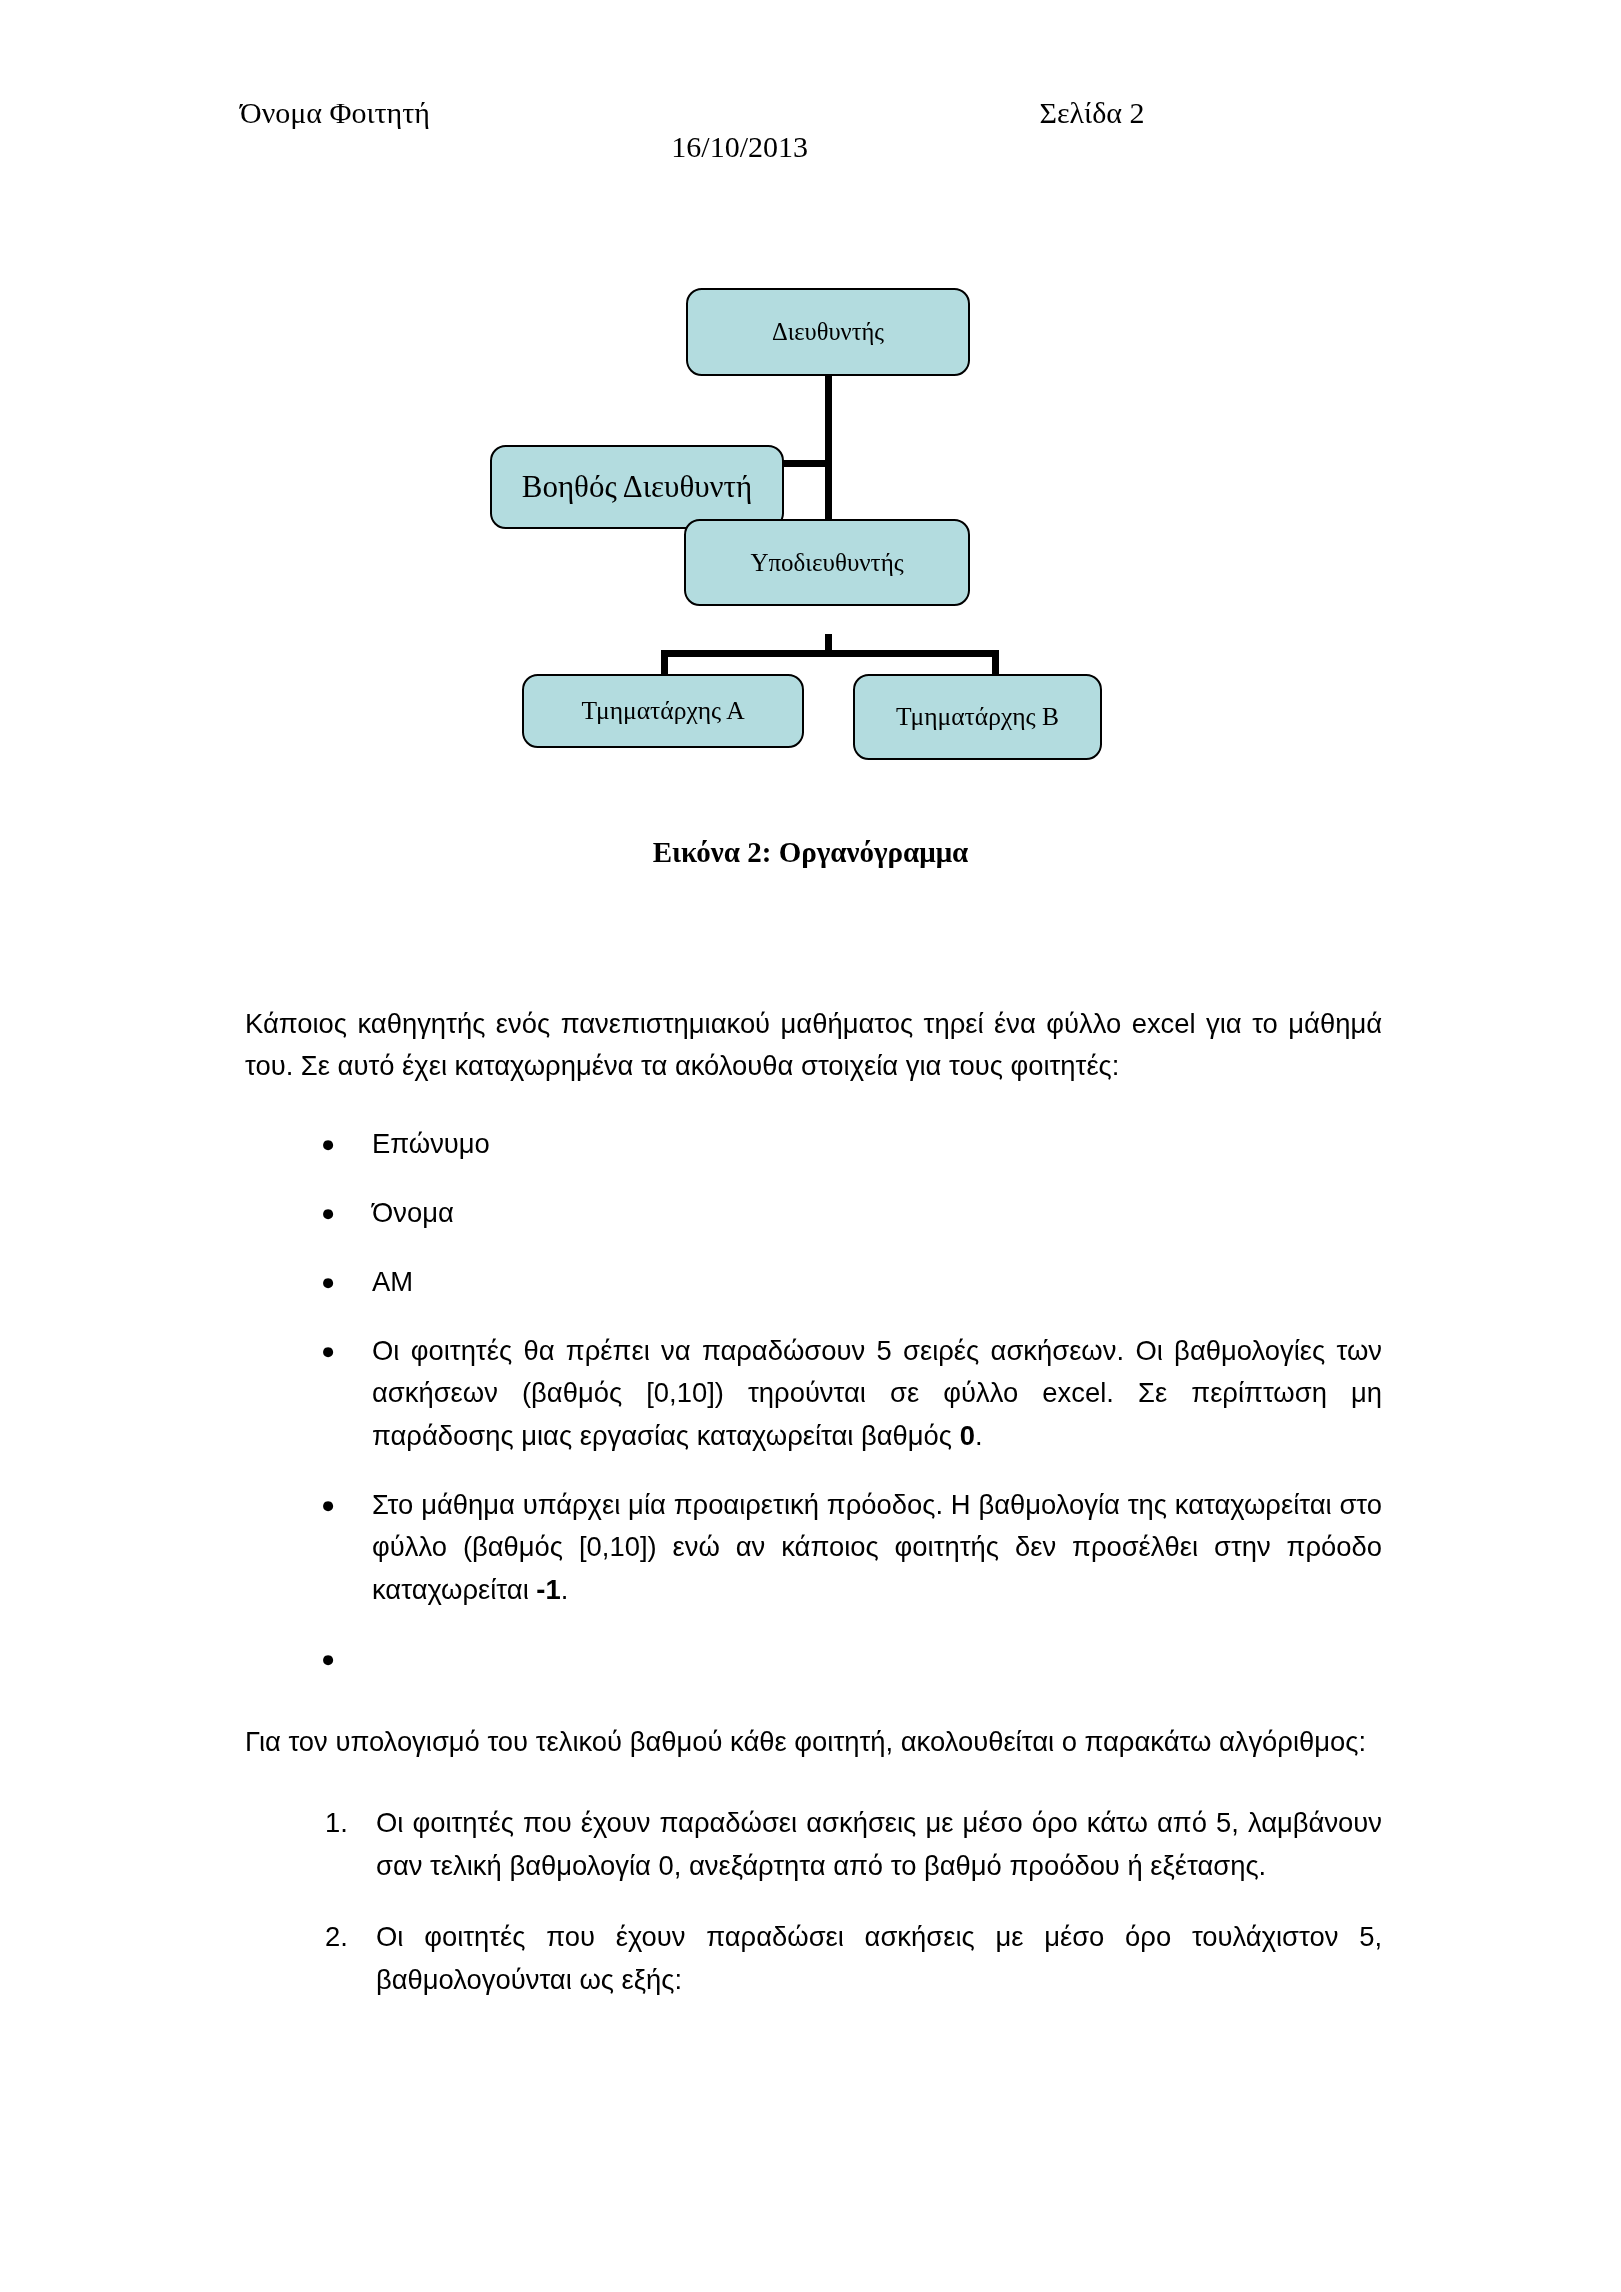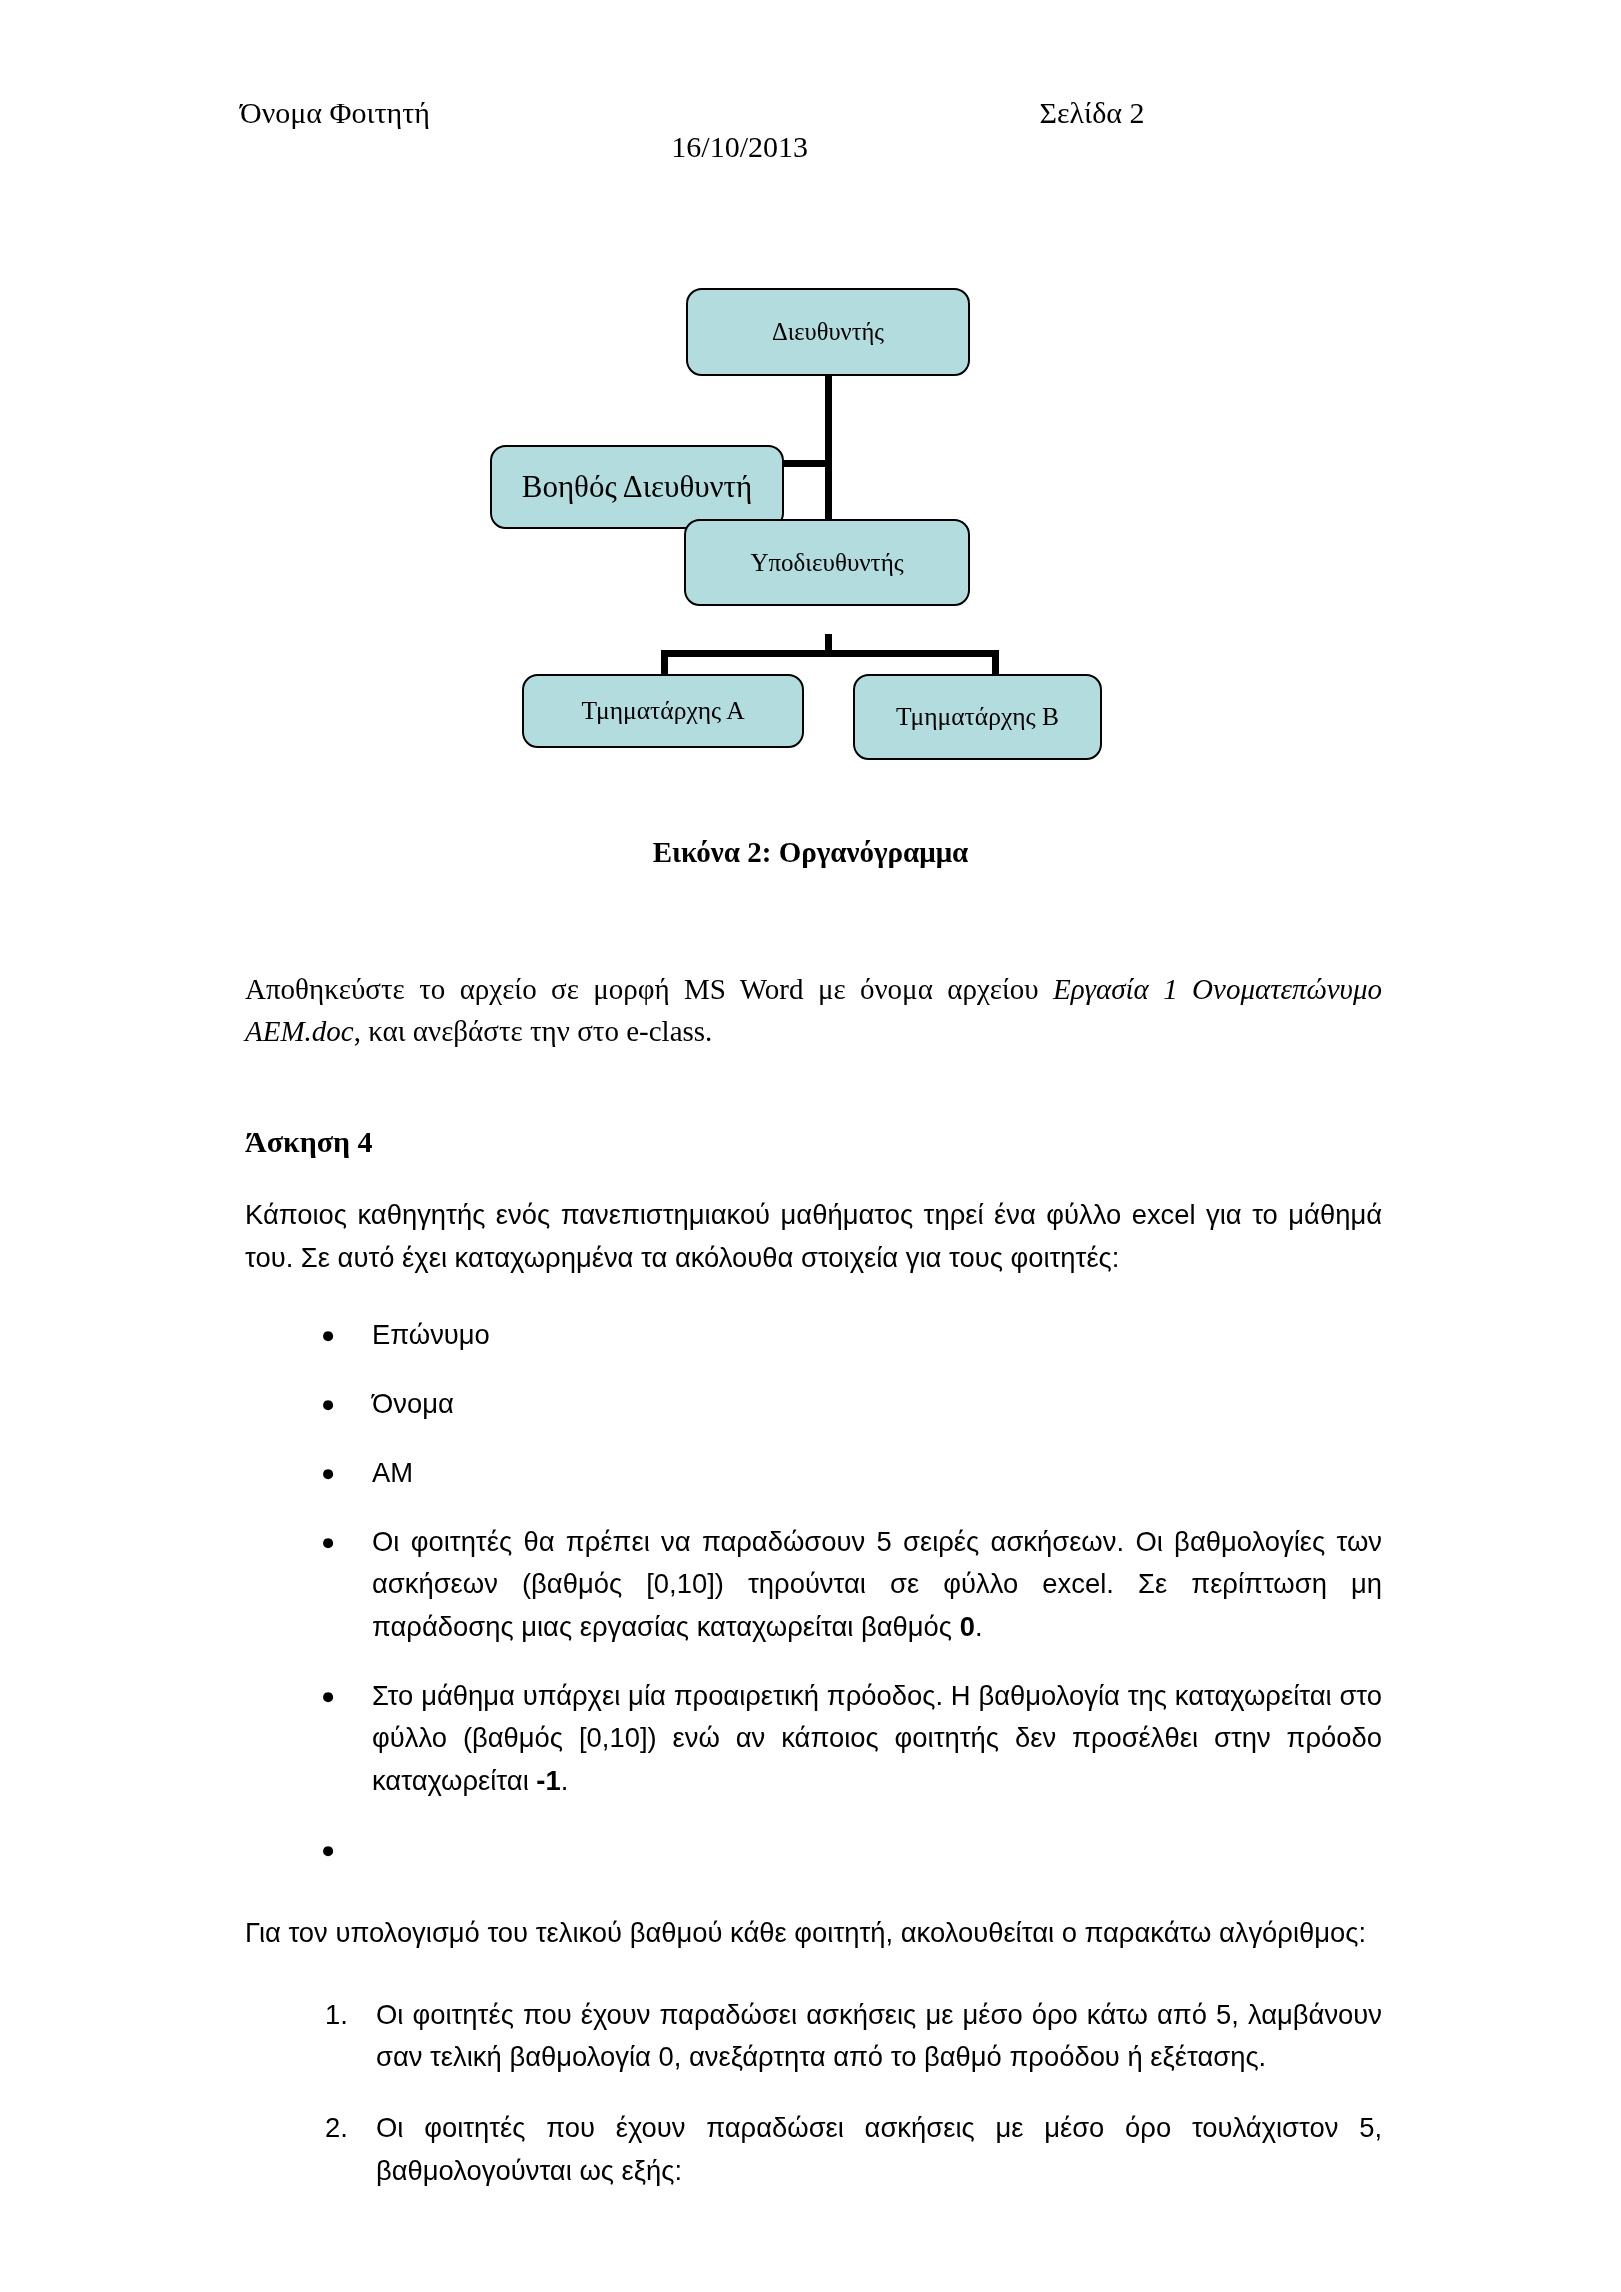"Αποθηκεύστε το αρχείο σε μορφή" p.save-paragraph { html: <p><span>Αποθηκεύστε το αρχείο σε μορφή MS Word με όνομα αρχείου </span><span>Εργασία 1 Ονοματεπώνυμο ΑΕΜ.doc</span><span>, και ανεβάστε την στο e-class.</span></p> -> none }
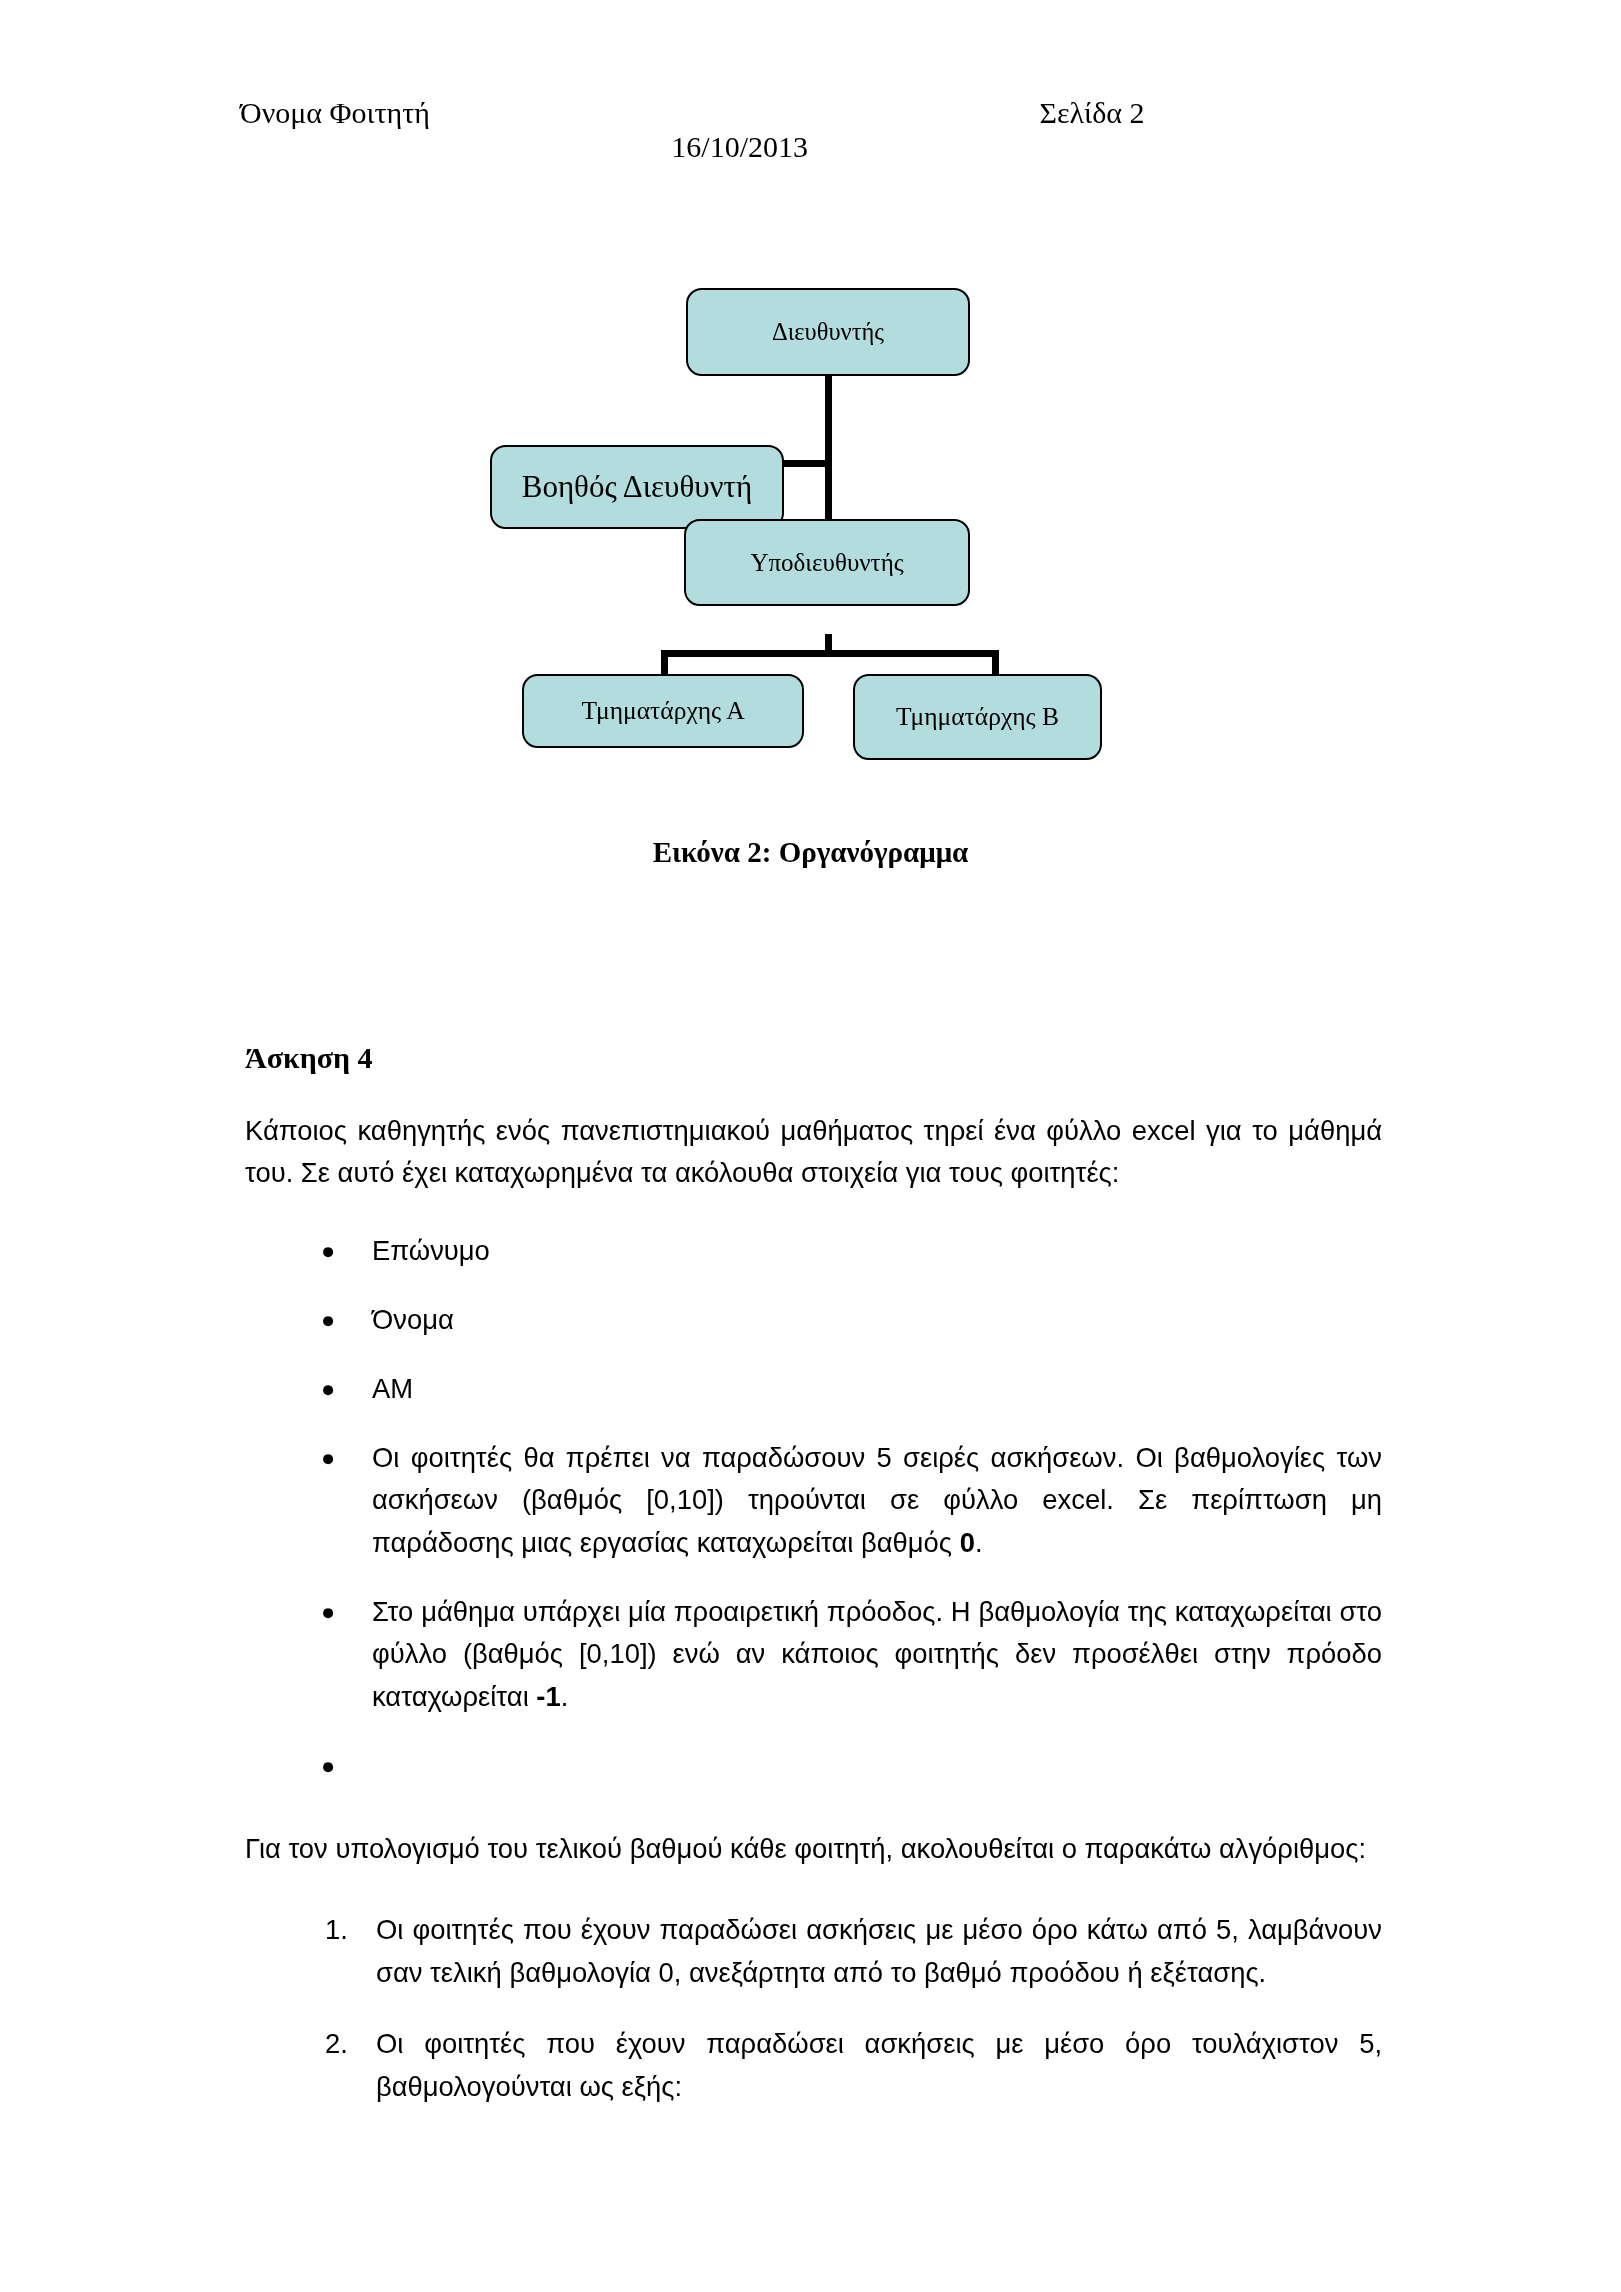"Άσκηση 4" h2.exercise-heading { html: <h2>Άσκηση 4</h2> -> none }
